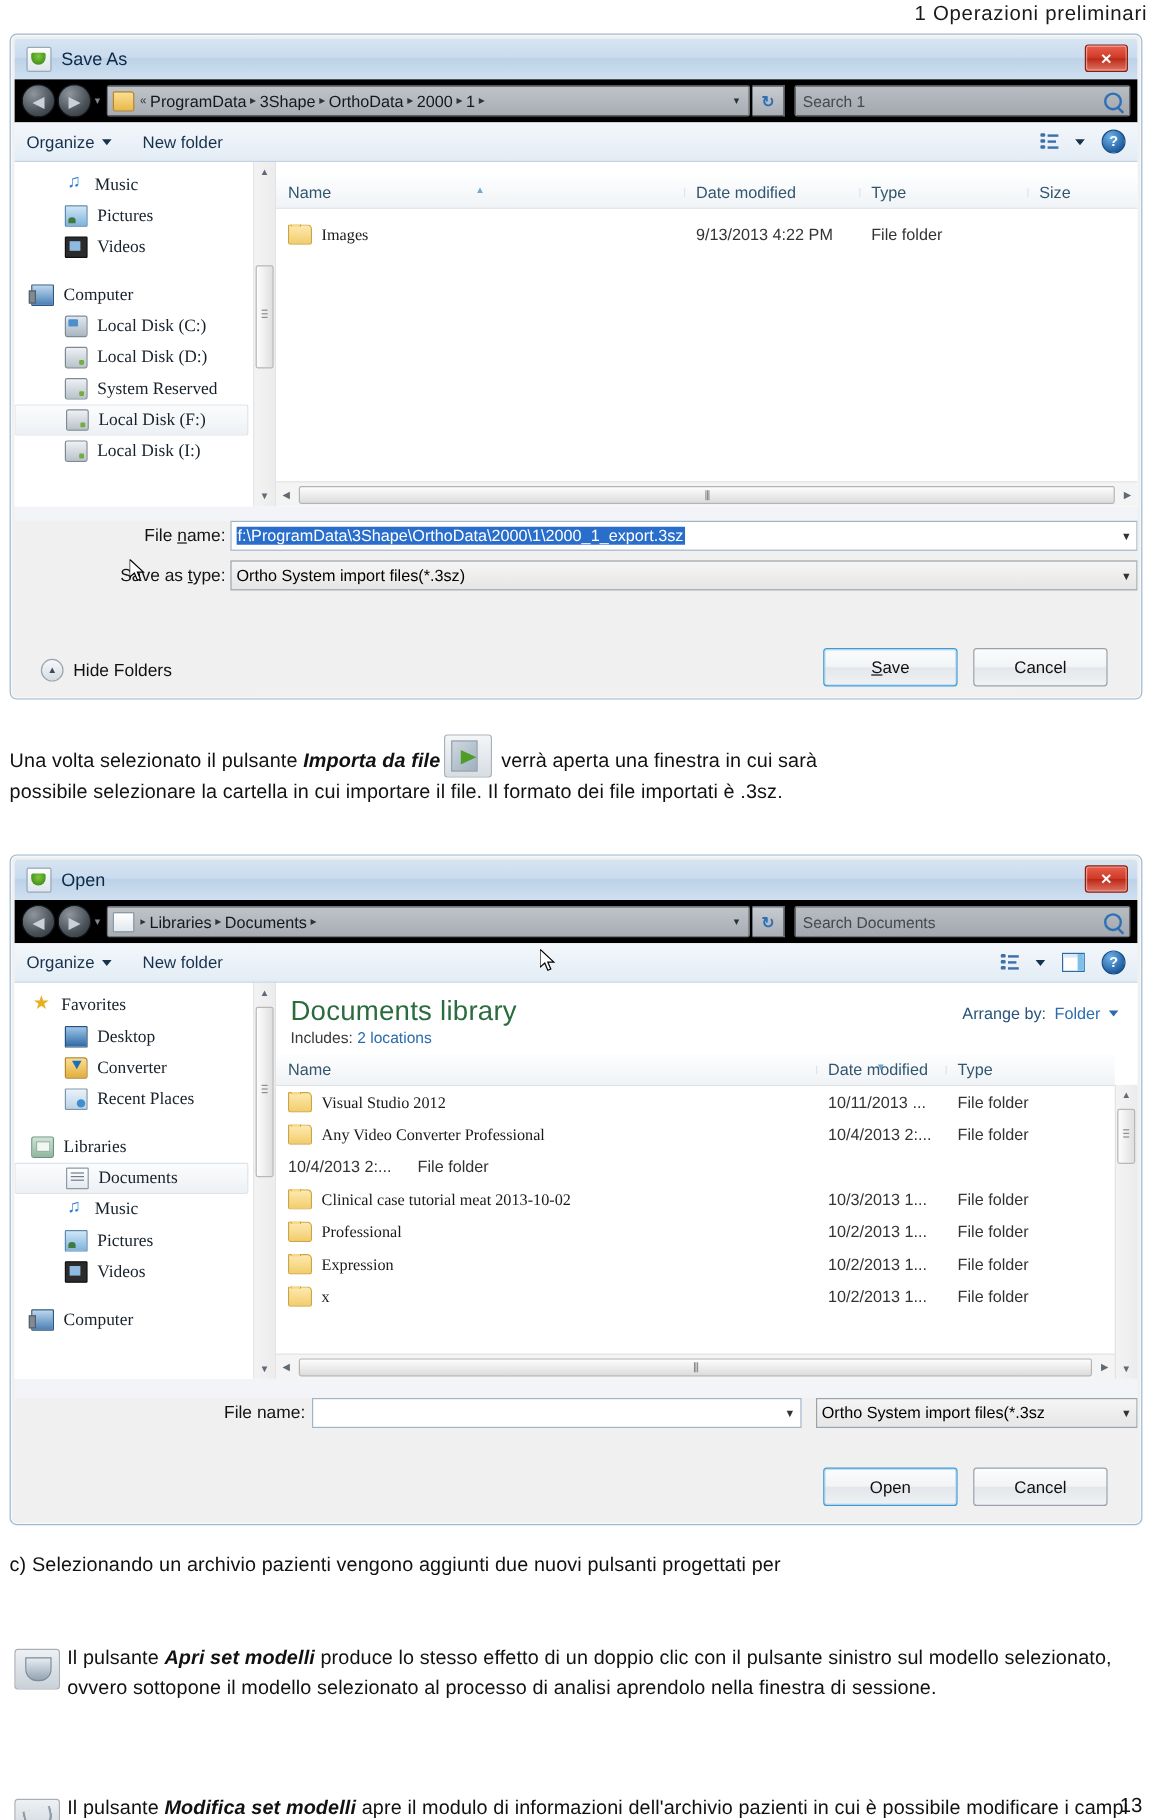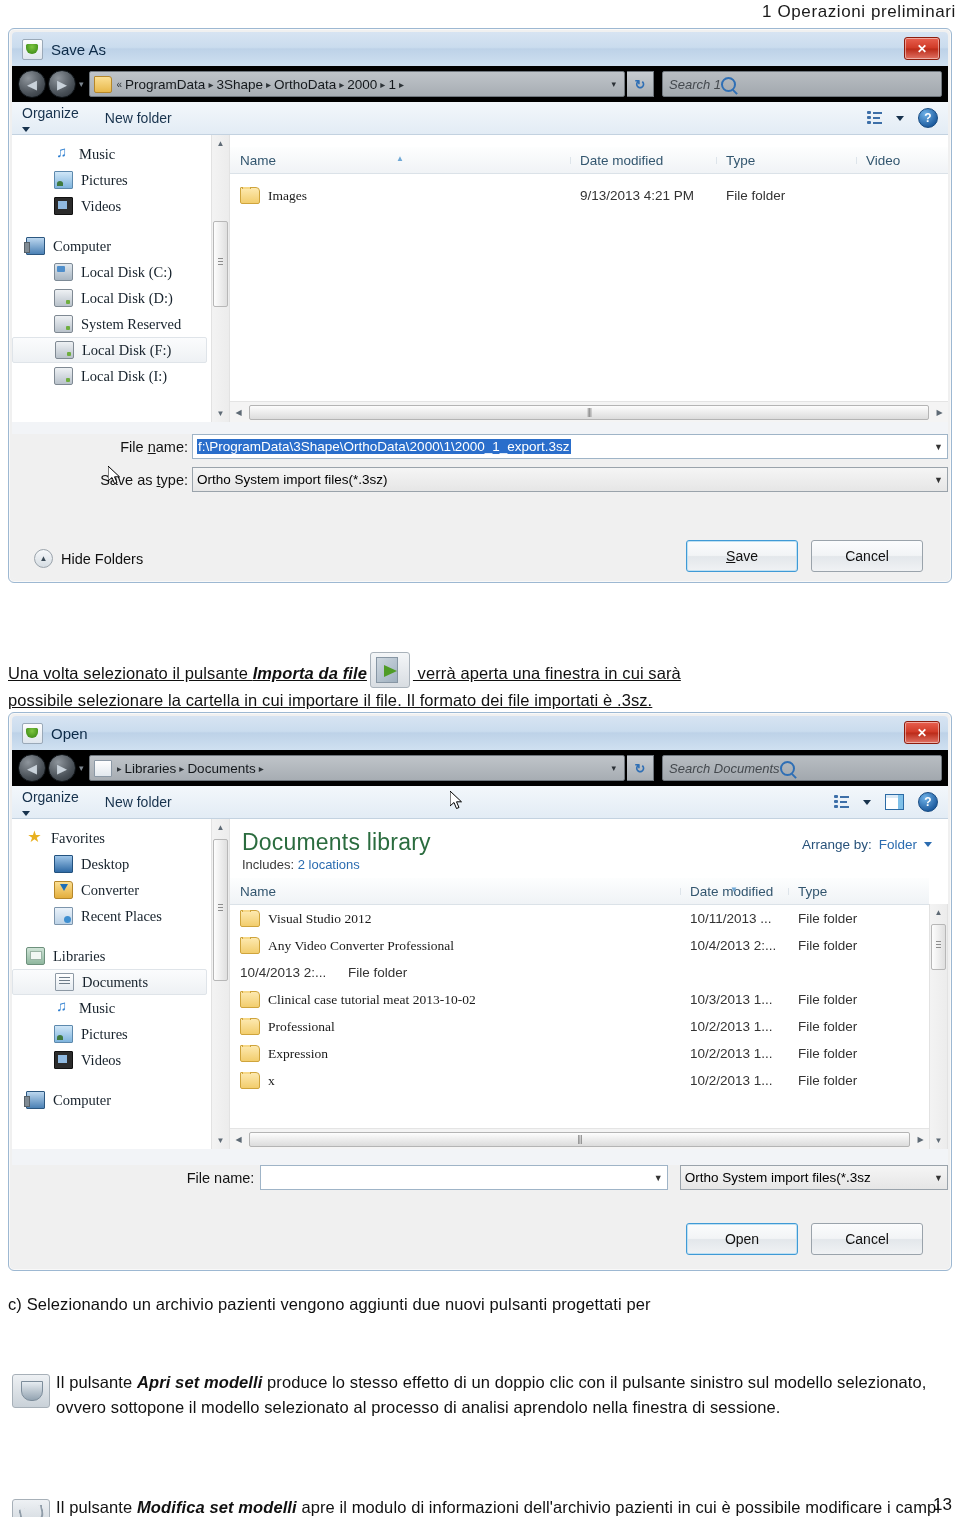"Search 1" .searchbox { font-style: italic -> none; justify-content: flex-start -> space-between }
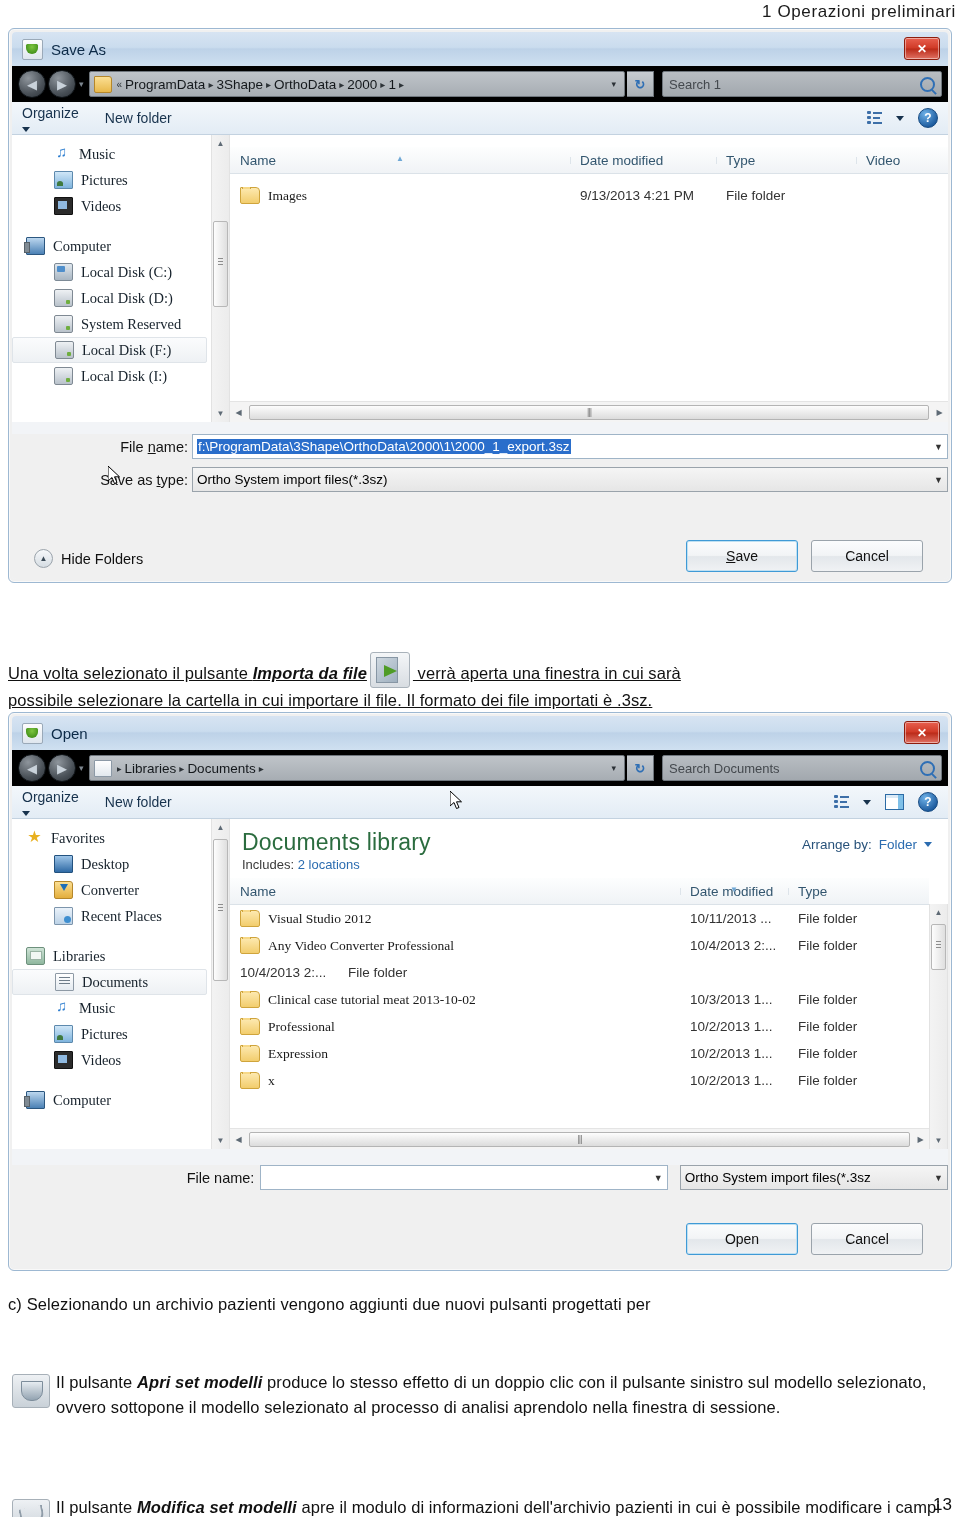"Organize" .cmd-item { align-items: flex-start -> center; flex-direction: column -> none }
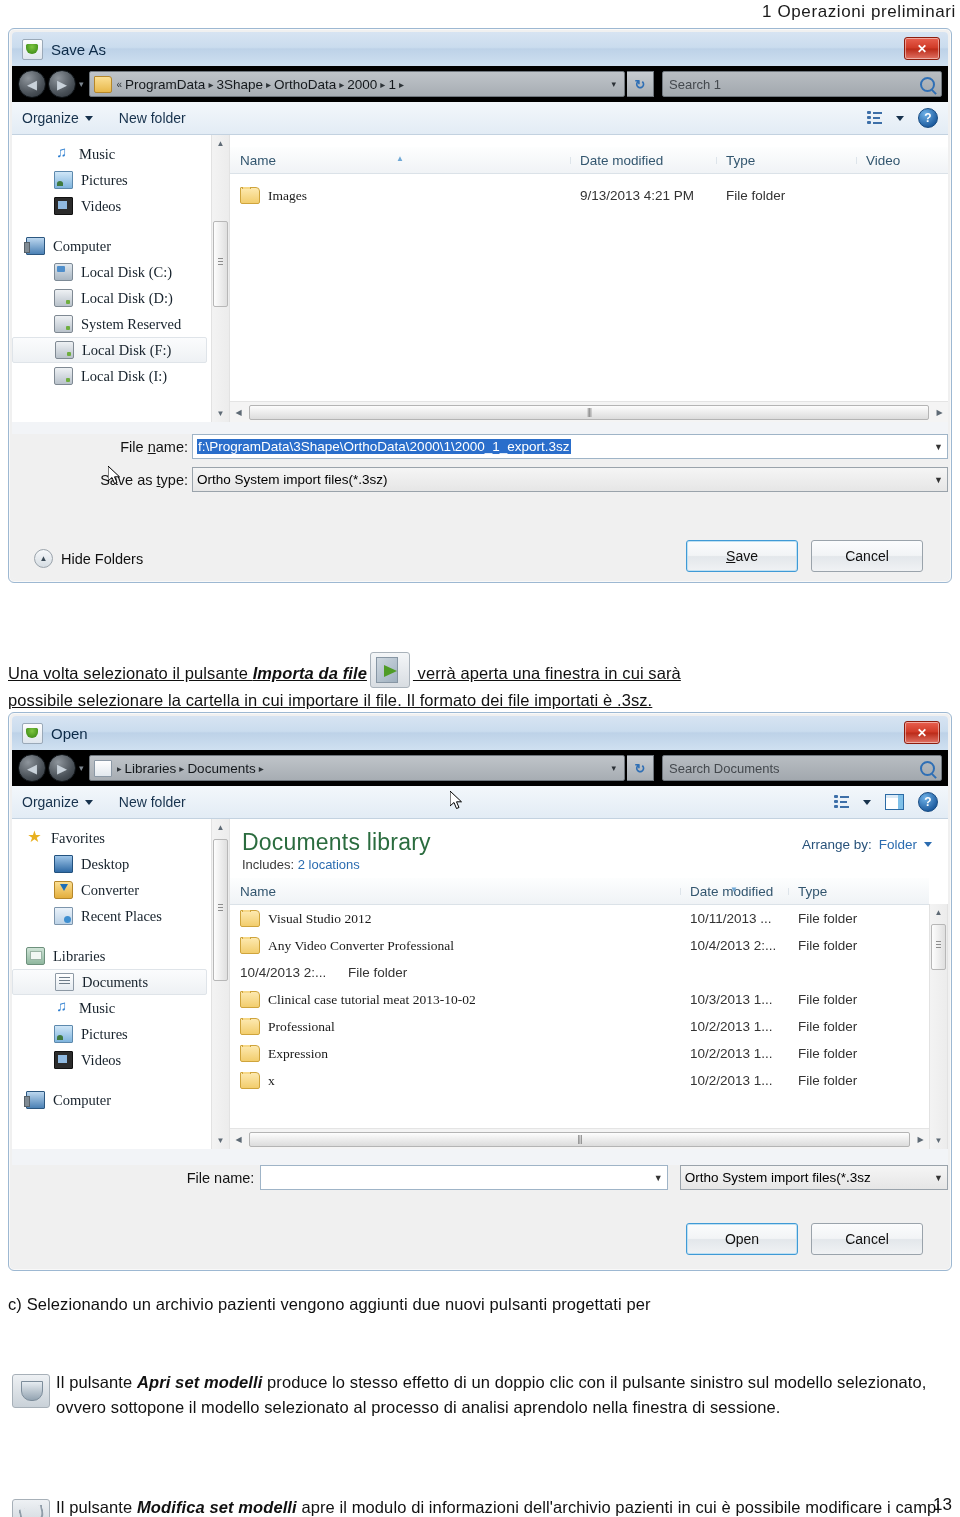"Video" div { text: Video -> Size }
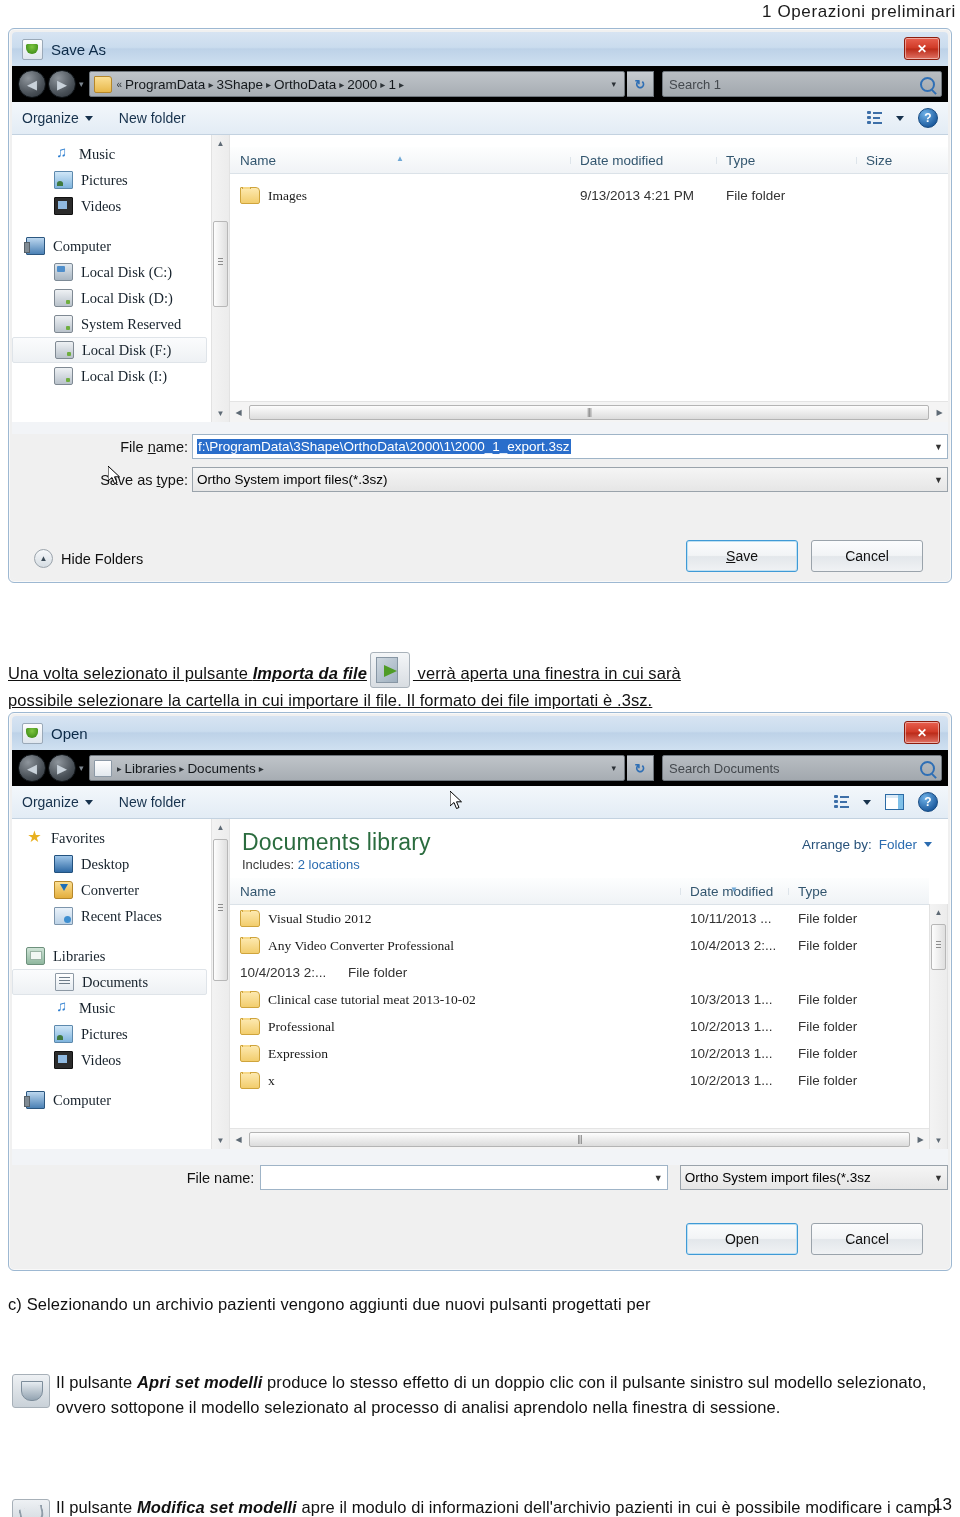"9/13/2013 4:21 PM" div.fmeta { text: 4:21 -> 4:22 }
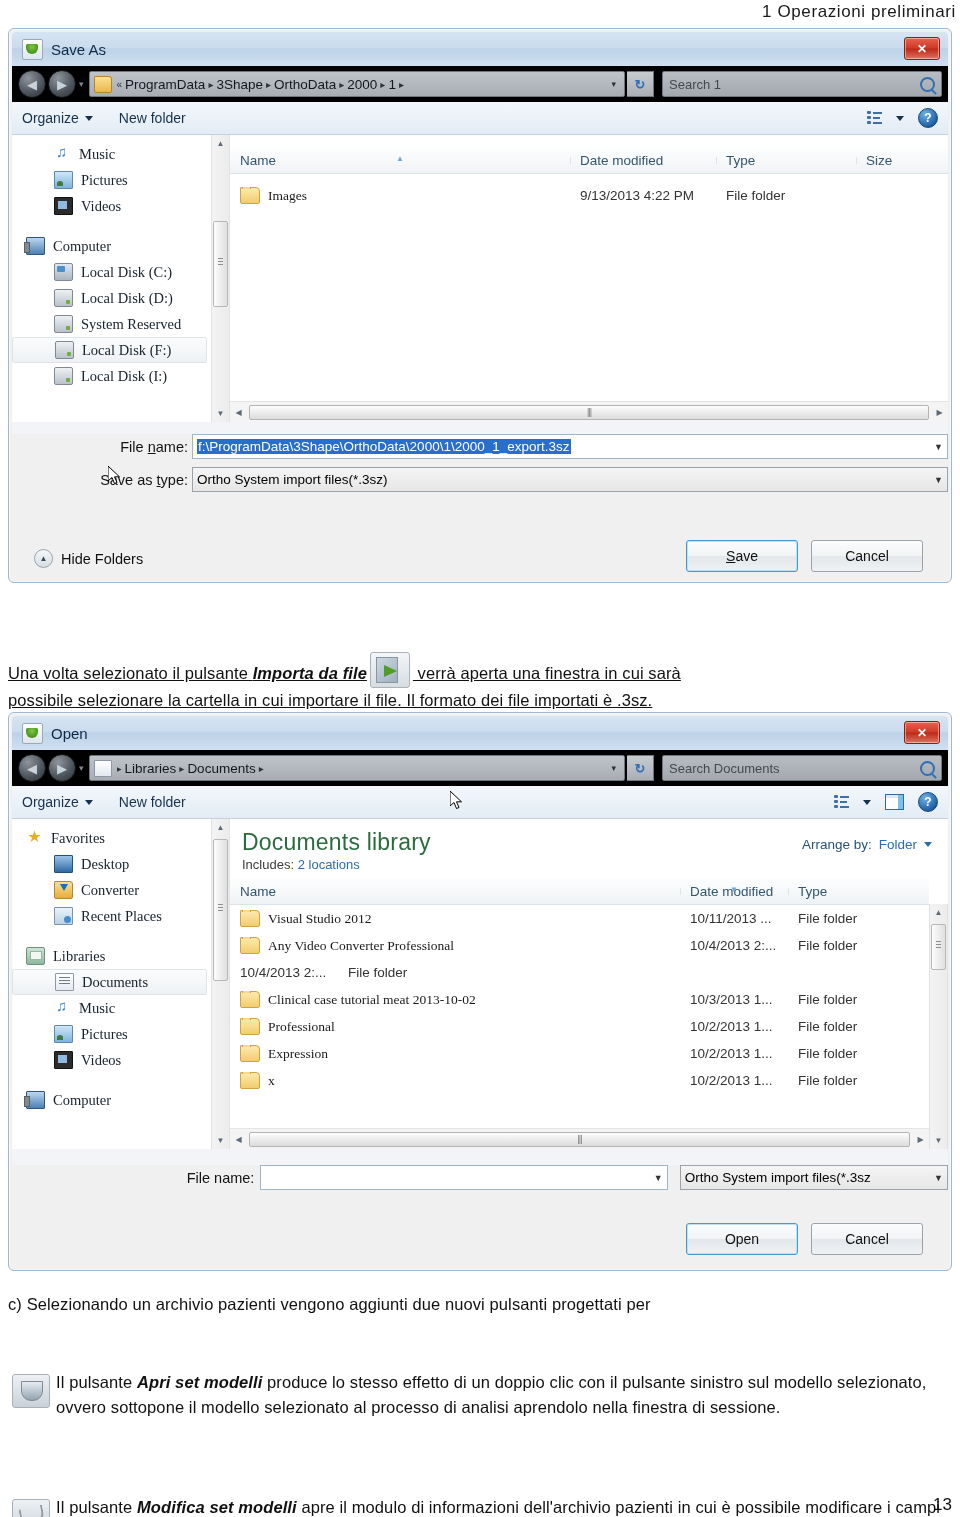"Una volta selezionato il pulsante" div.prose { text-decoration: underline -> none; top: 652px -> 612px }
